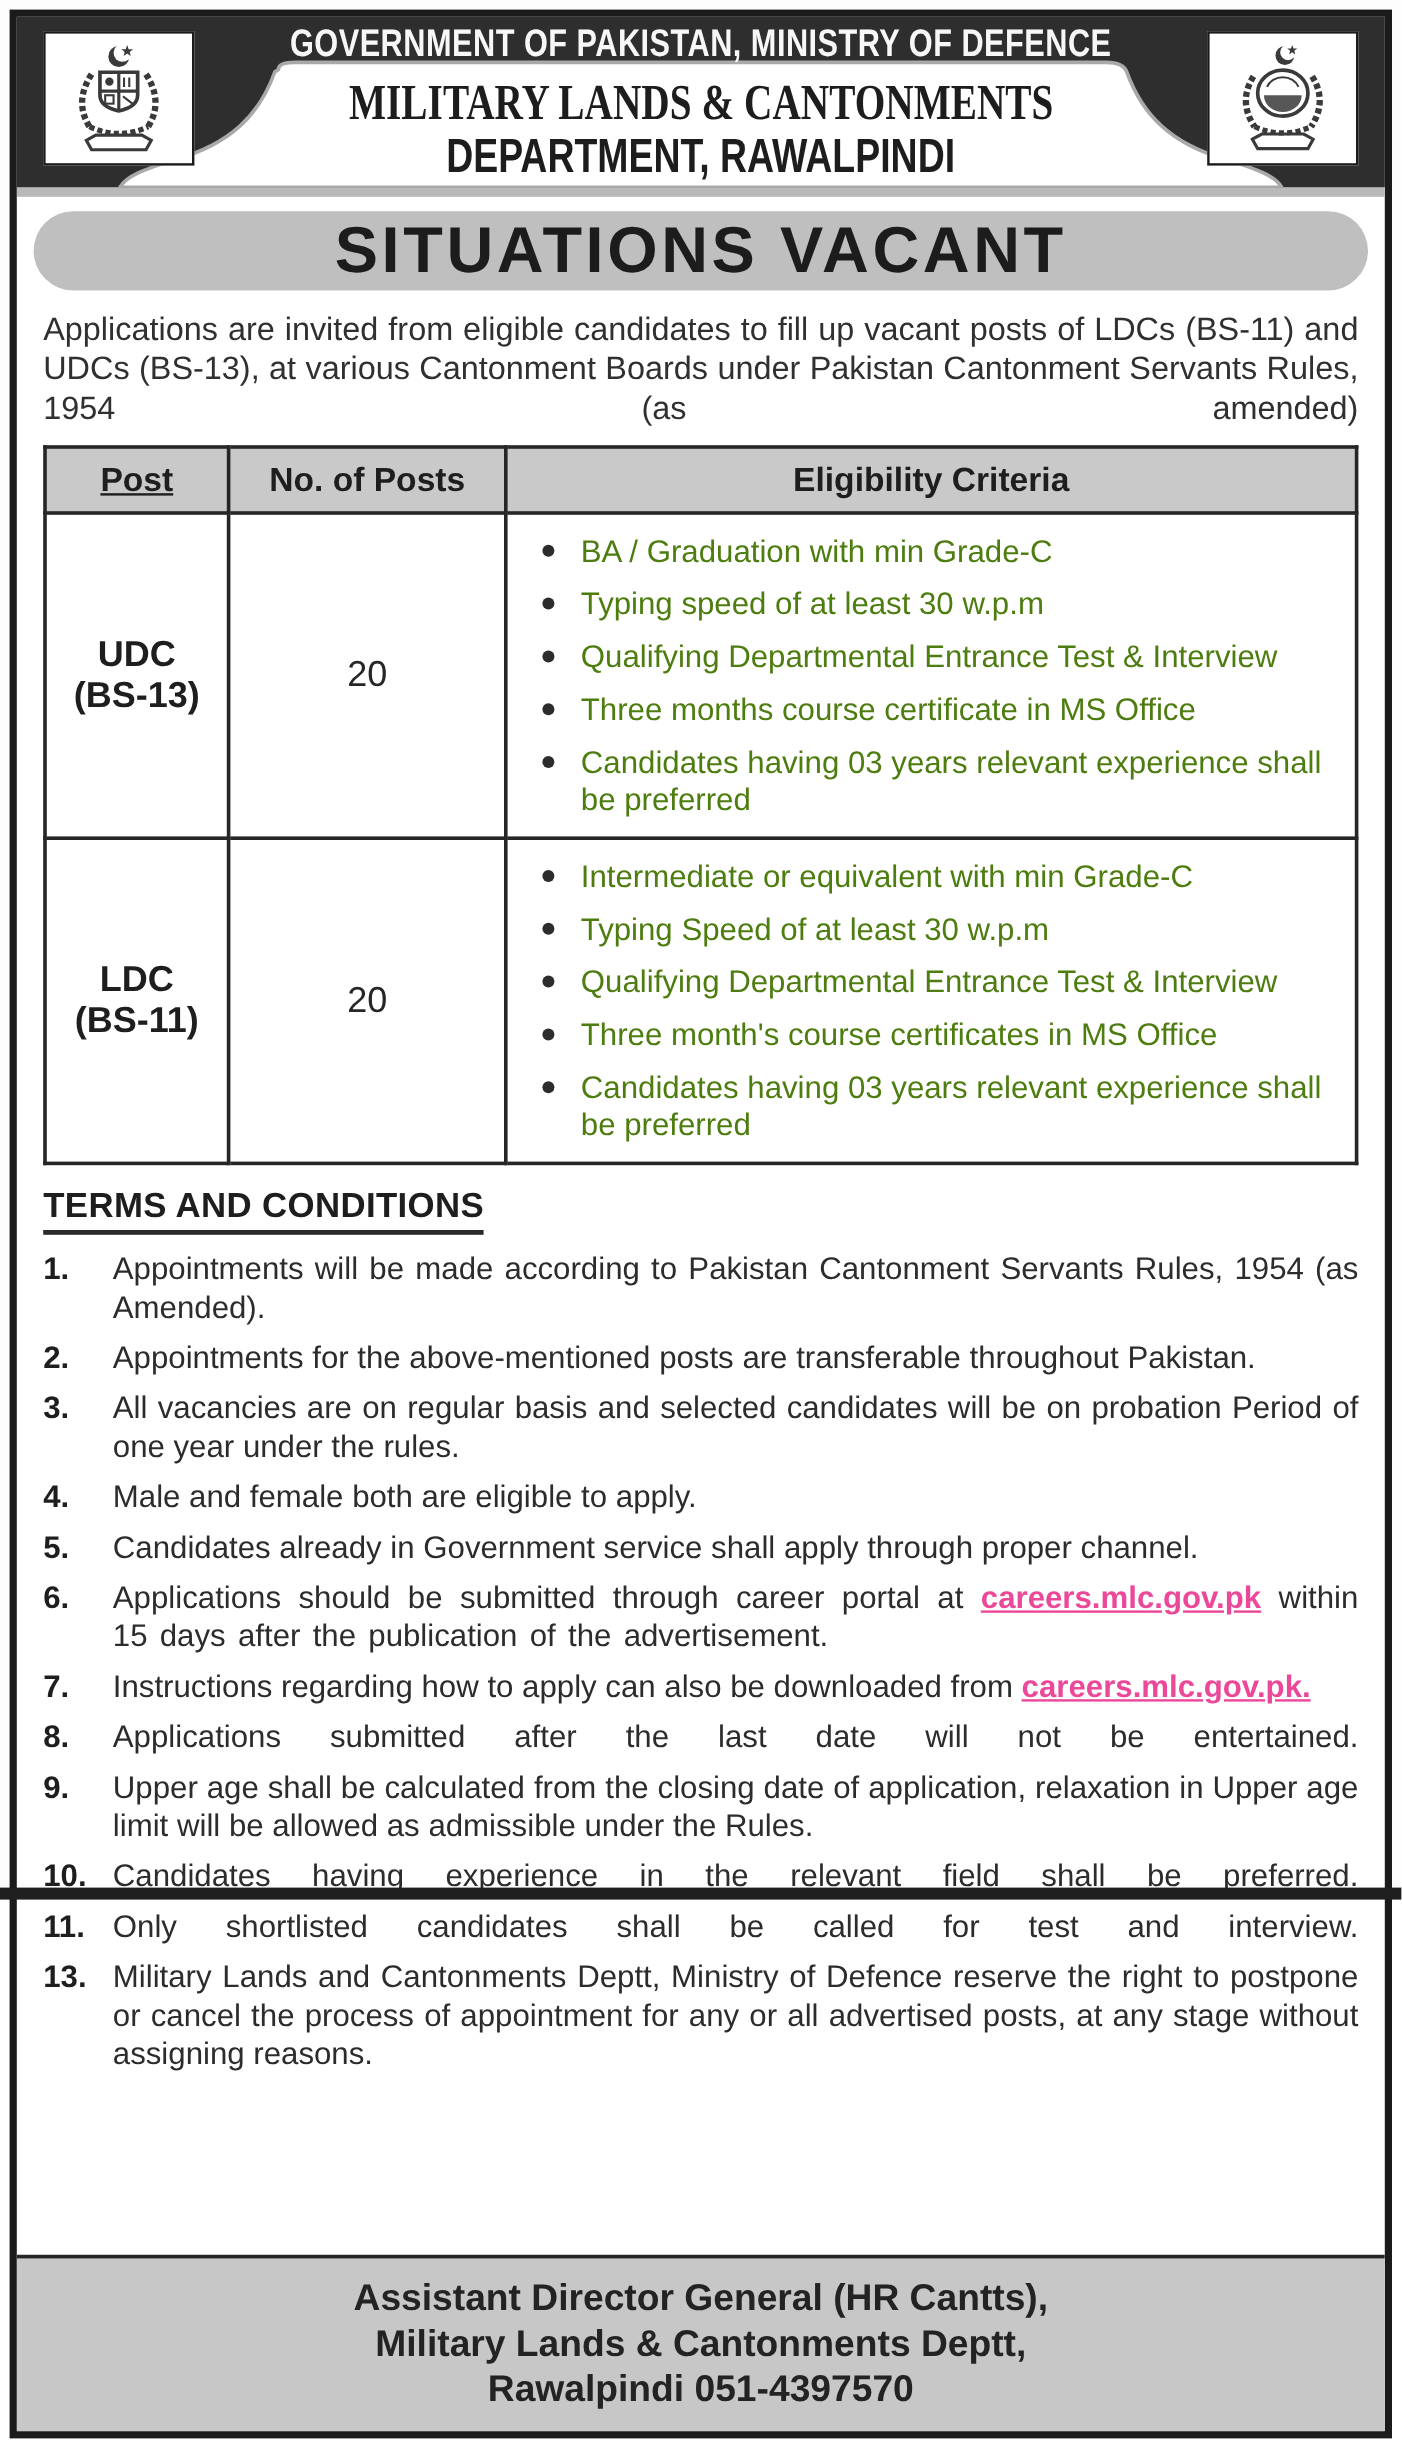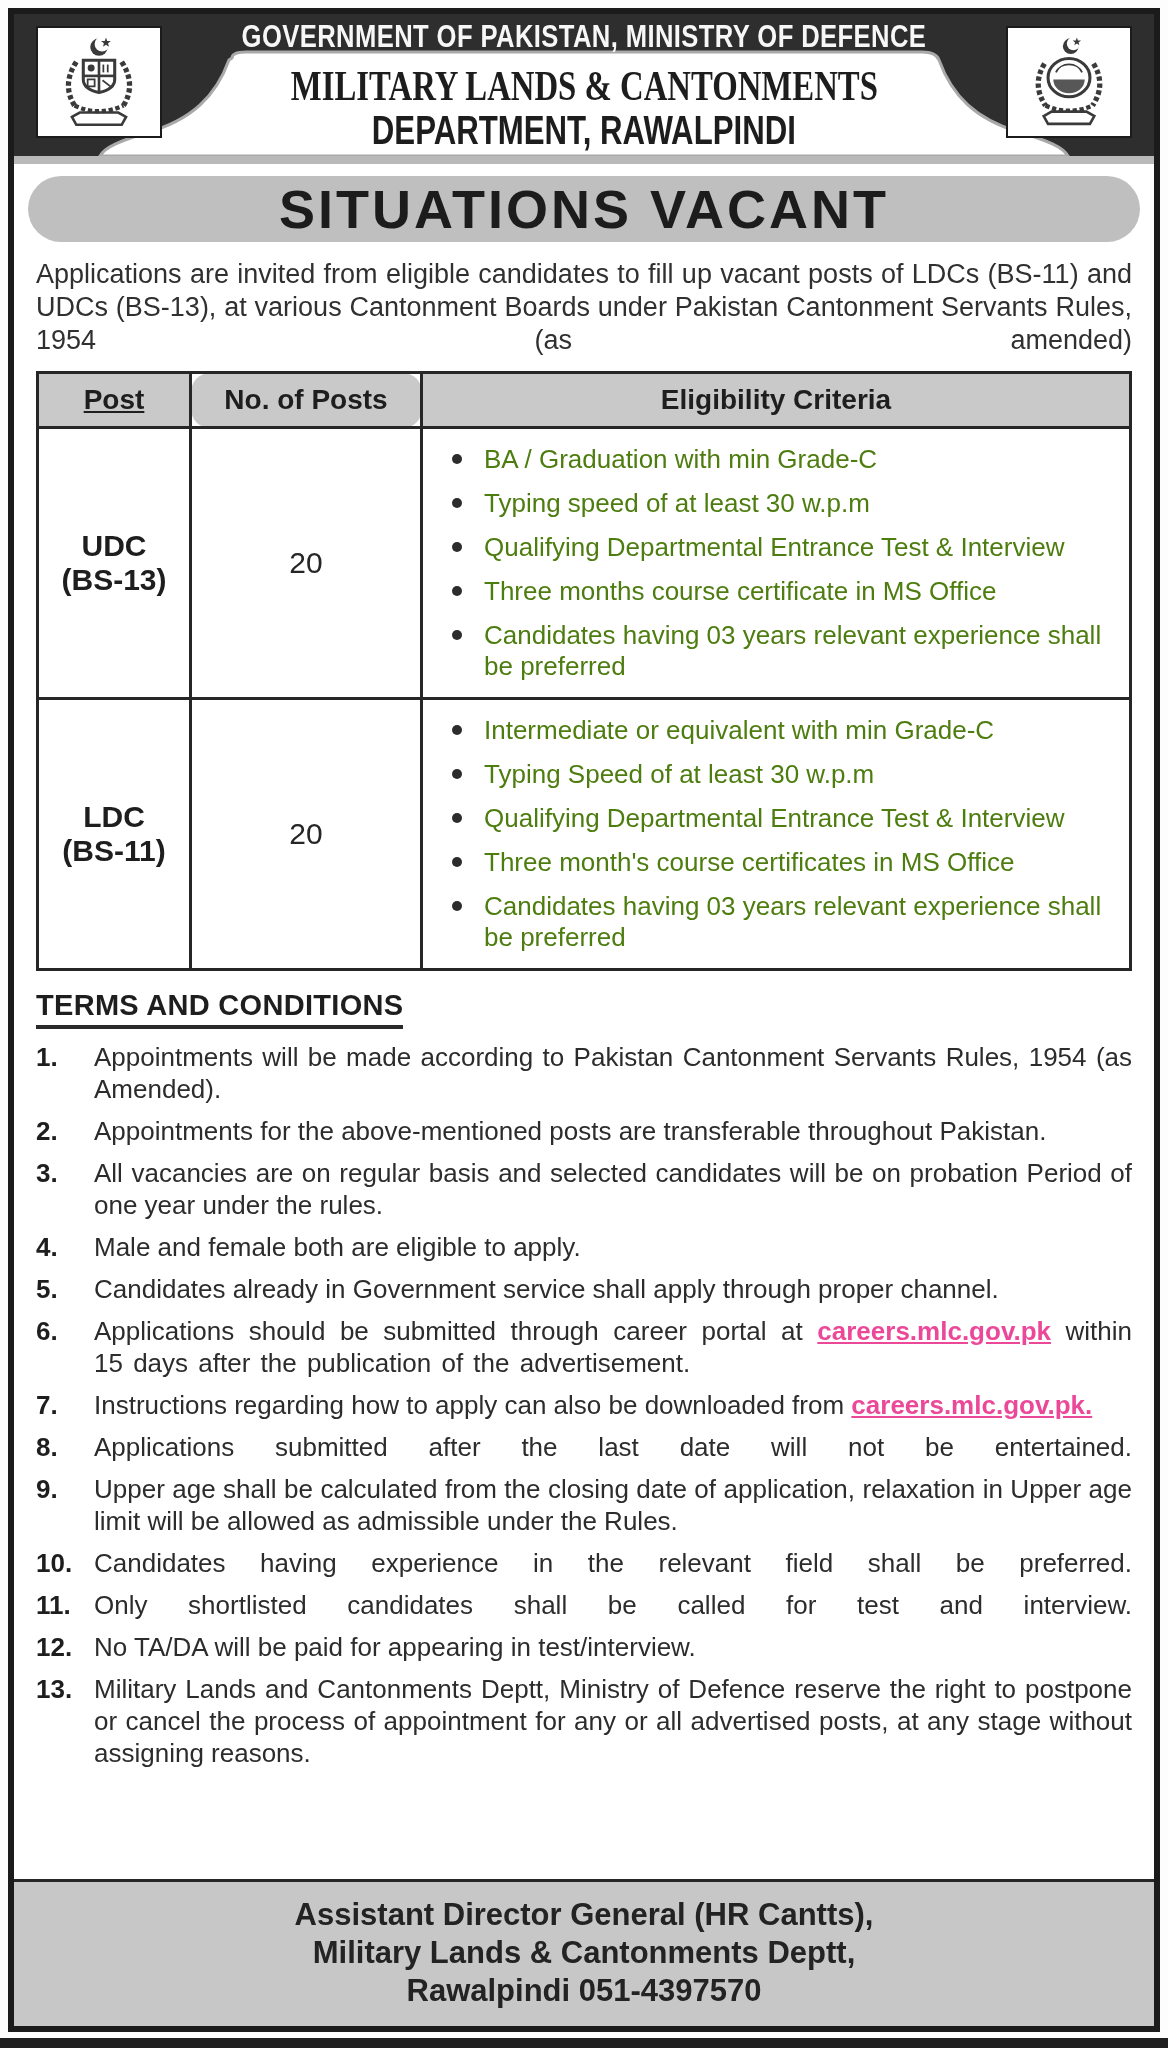"GOVERNMENT OF PAKISTAN, MINISTRY OF" .page { height: 2048px -> 1583px }
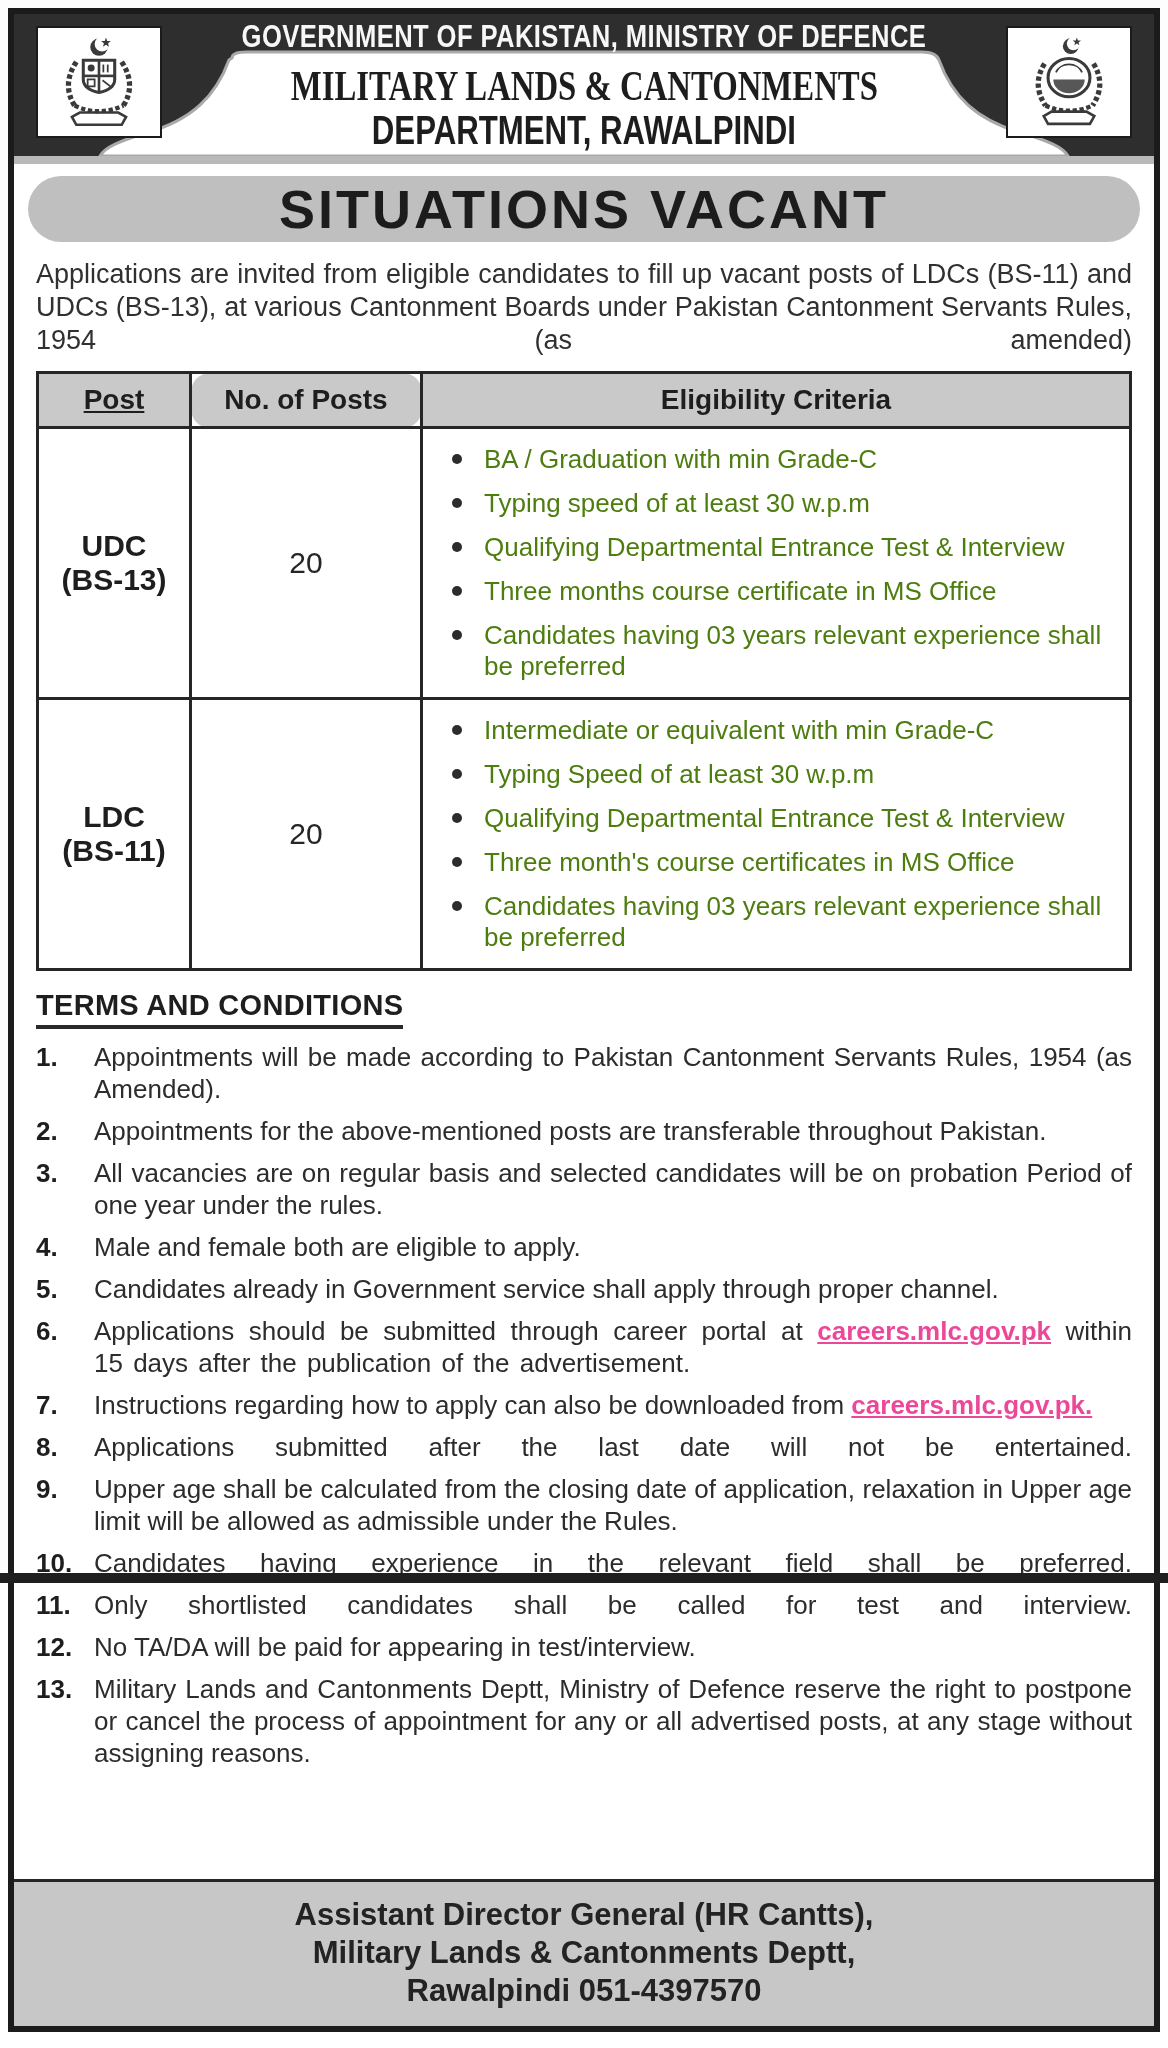"No. of Posts" .col-num { border-radius: 19px -> none }
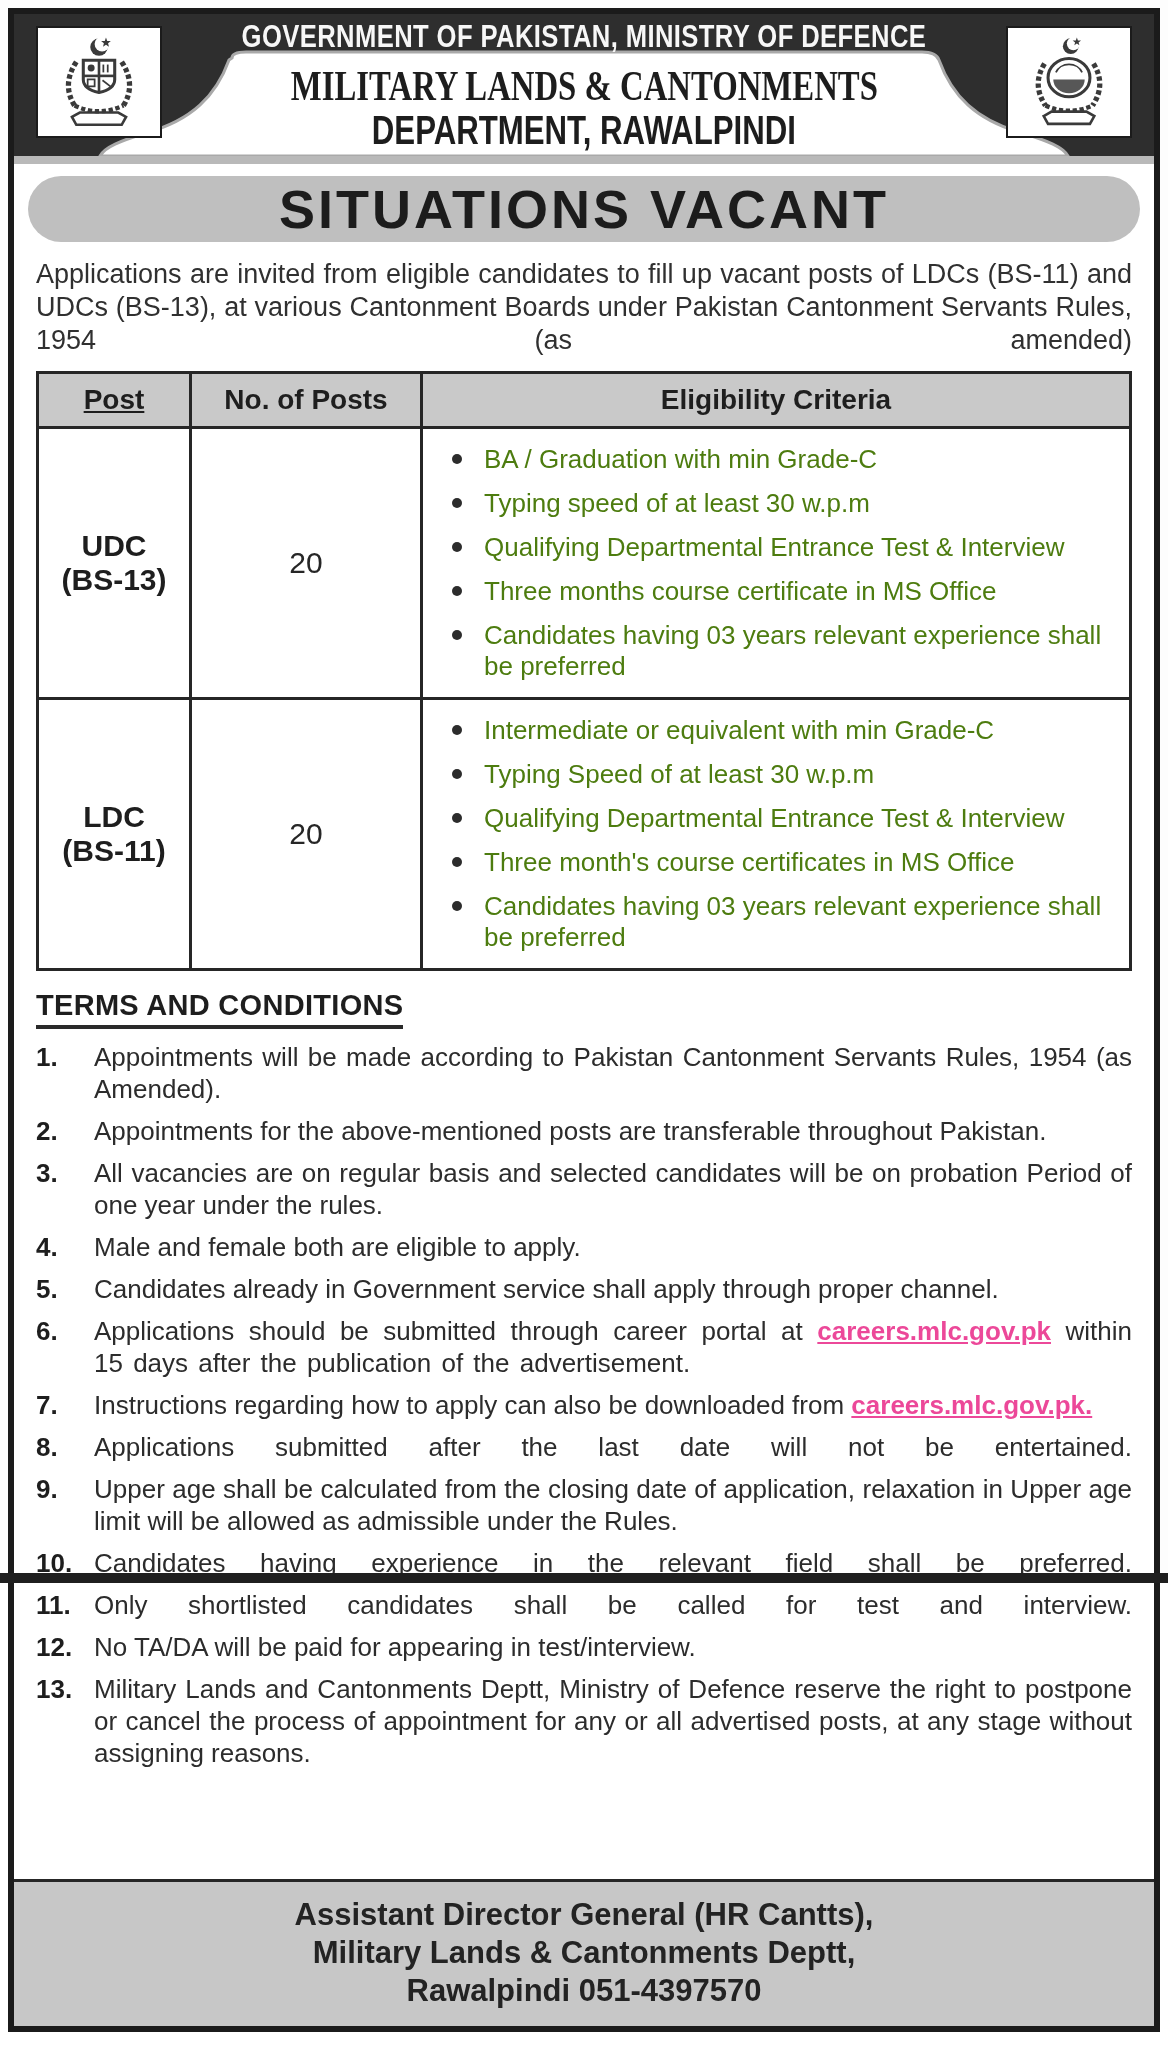"12." li { html: <li> <span>12.</span> <span><span>No TA/DA will be paid for appearing in test/interview.</span></span> </li> -> none }
